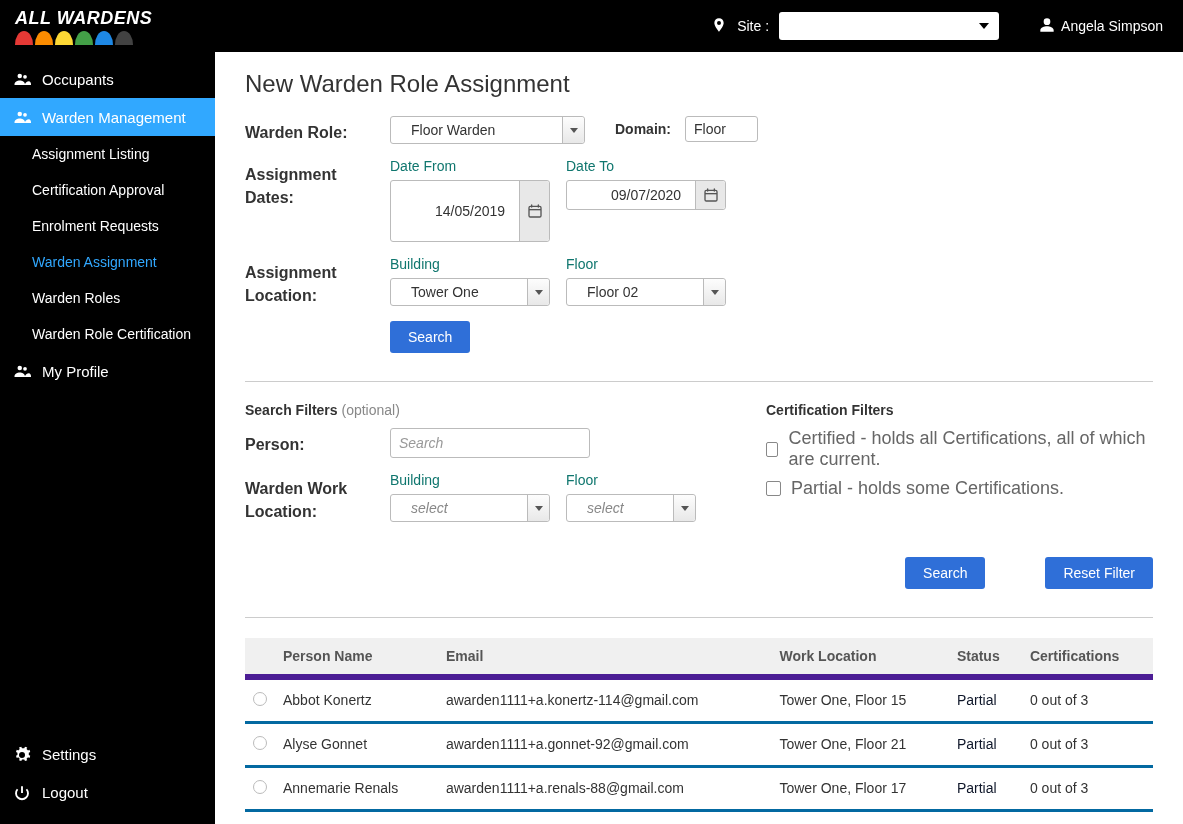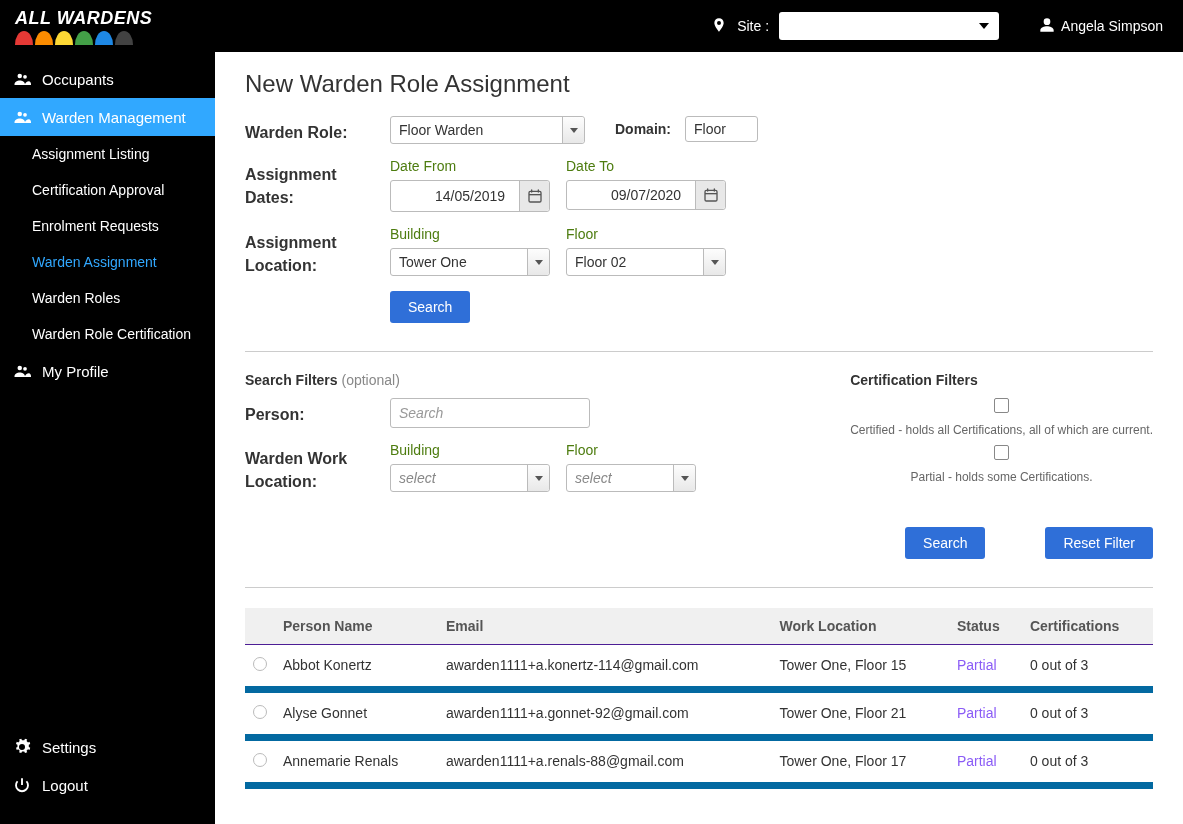"Floor Warden" .select-box { padding: 5px 8px -> 5px 20px }
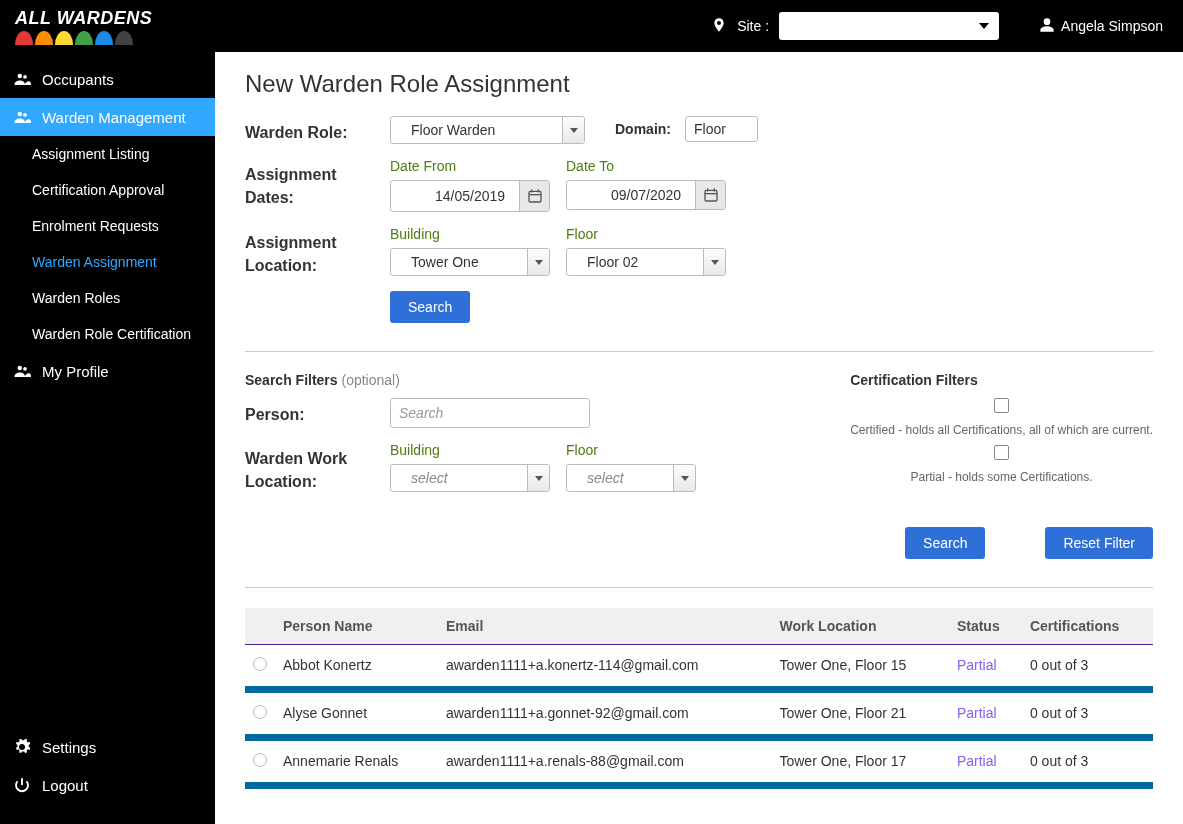"Date From" .small-label { color: #4d7c0f -> #0f766e }
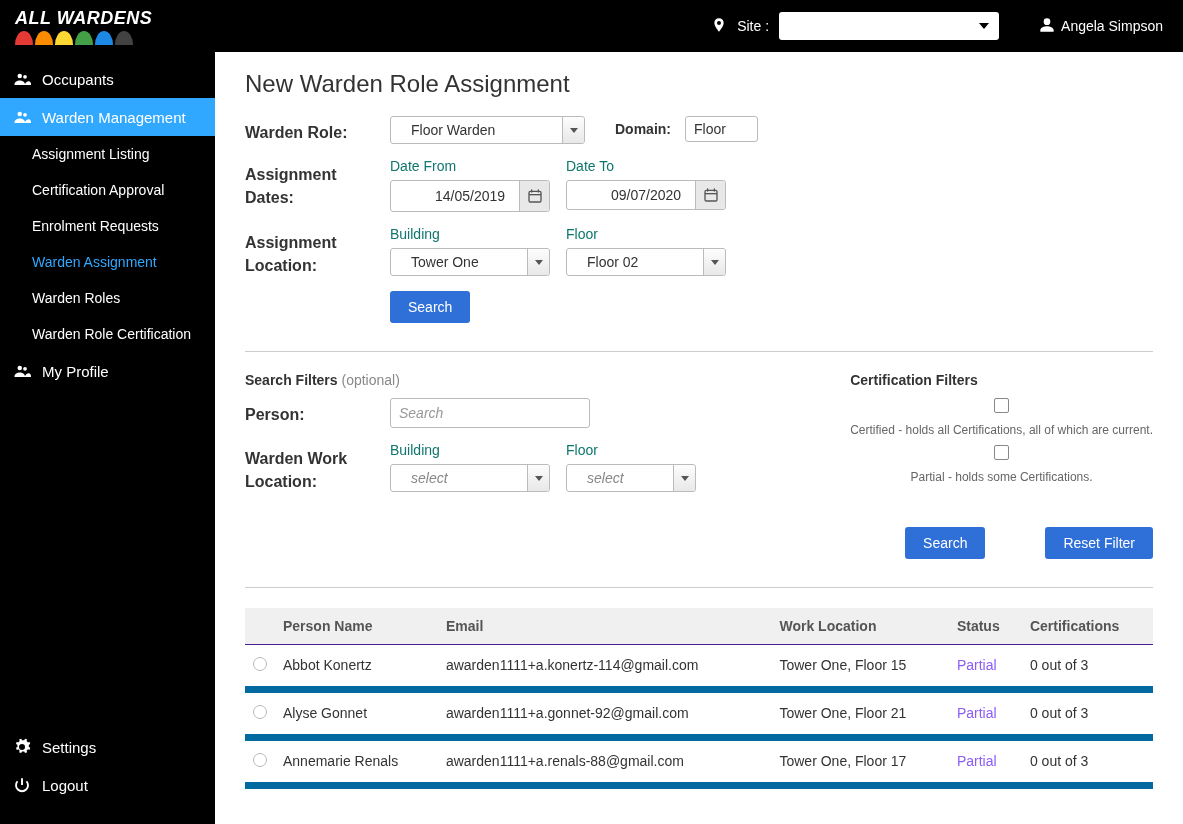"14/05/2019" span { margin: 1px auto -> 16px auto }
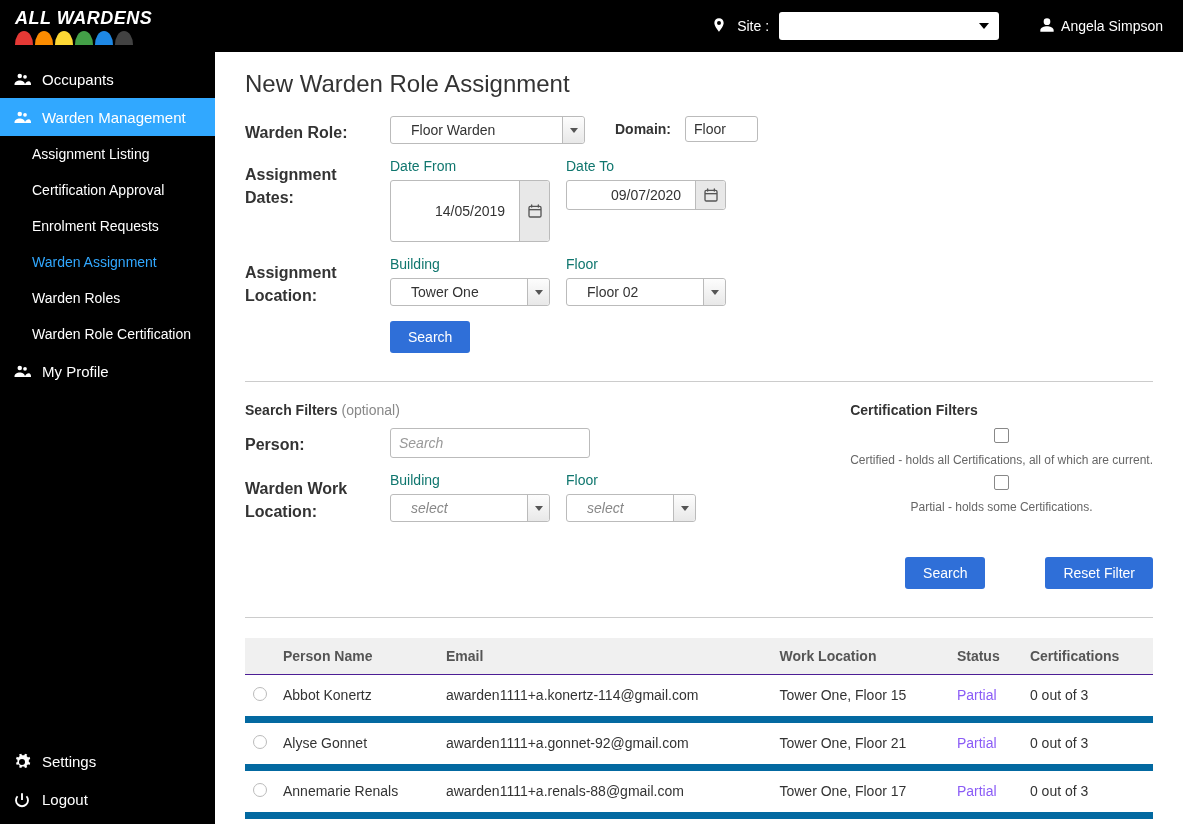"Certified - holds all Certifications," .cert-check { flex-direction: column -> none; font-size: 12px -> 18px }
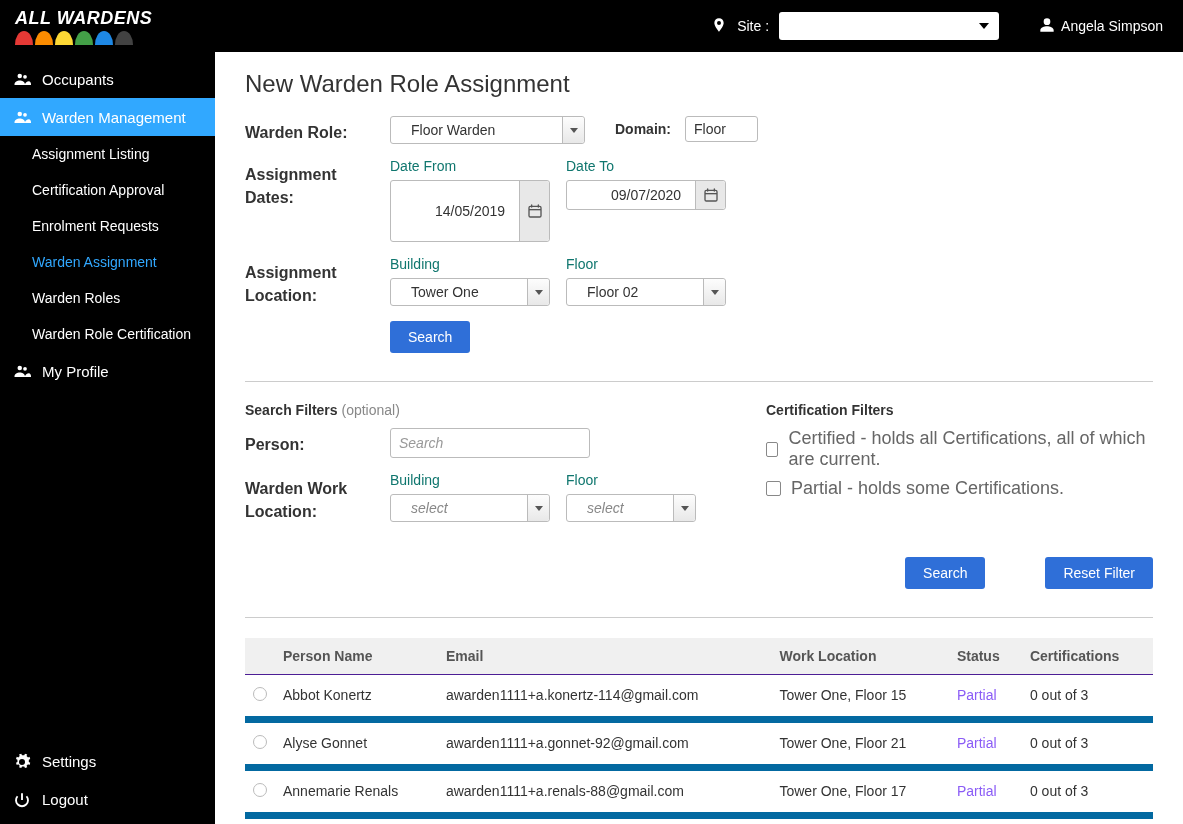"Person Name" .table th { border-bottom: 1px solid #4c1d95 -> 6px solid #4c1d95 }
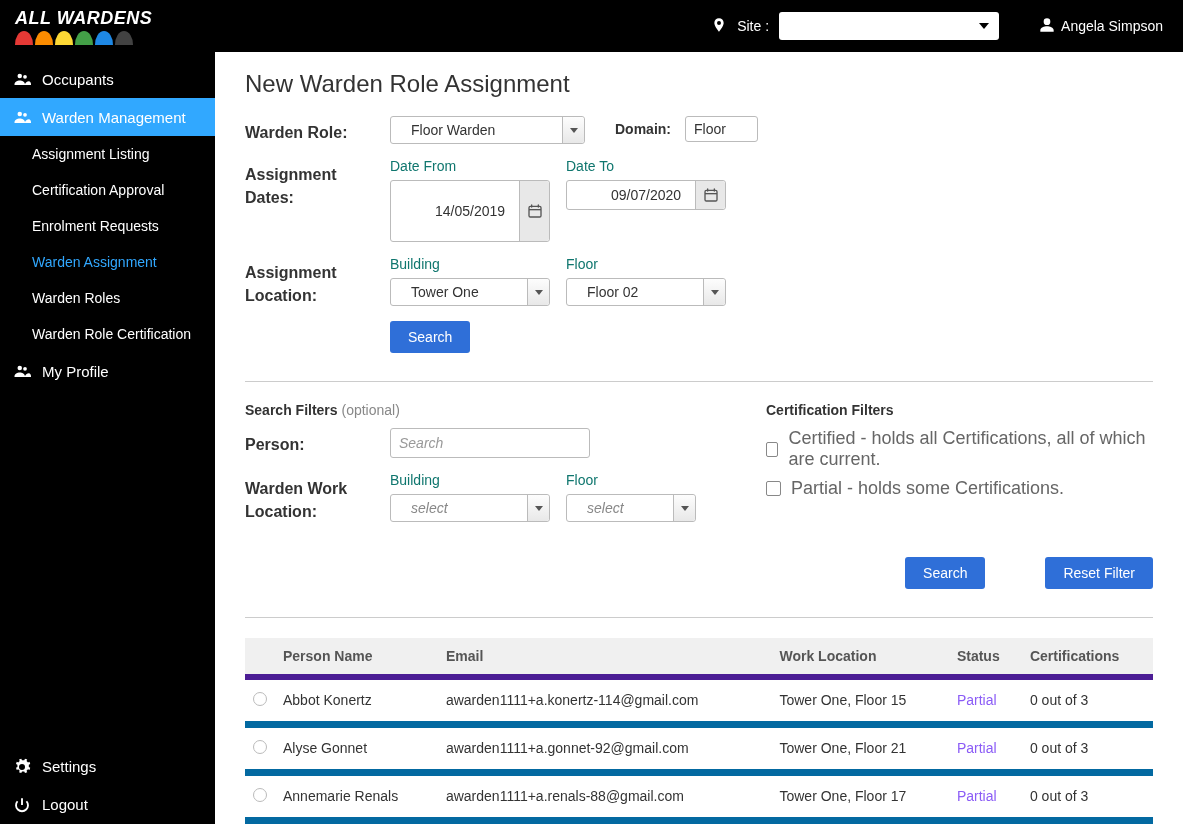"Abbot Konertz" .table td { border-bottom: 7px solid #0369a1 -> 3px solid #0369a1 }
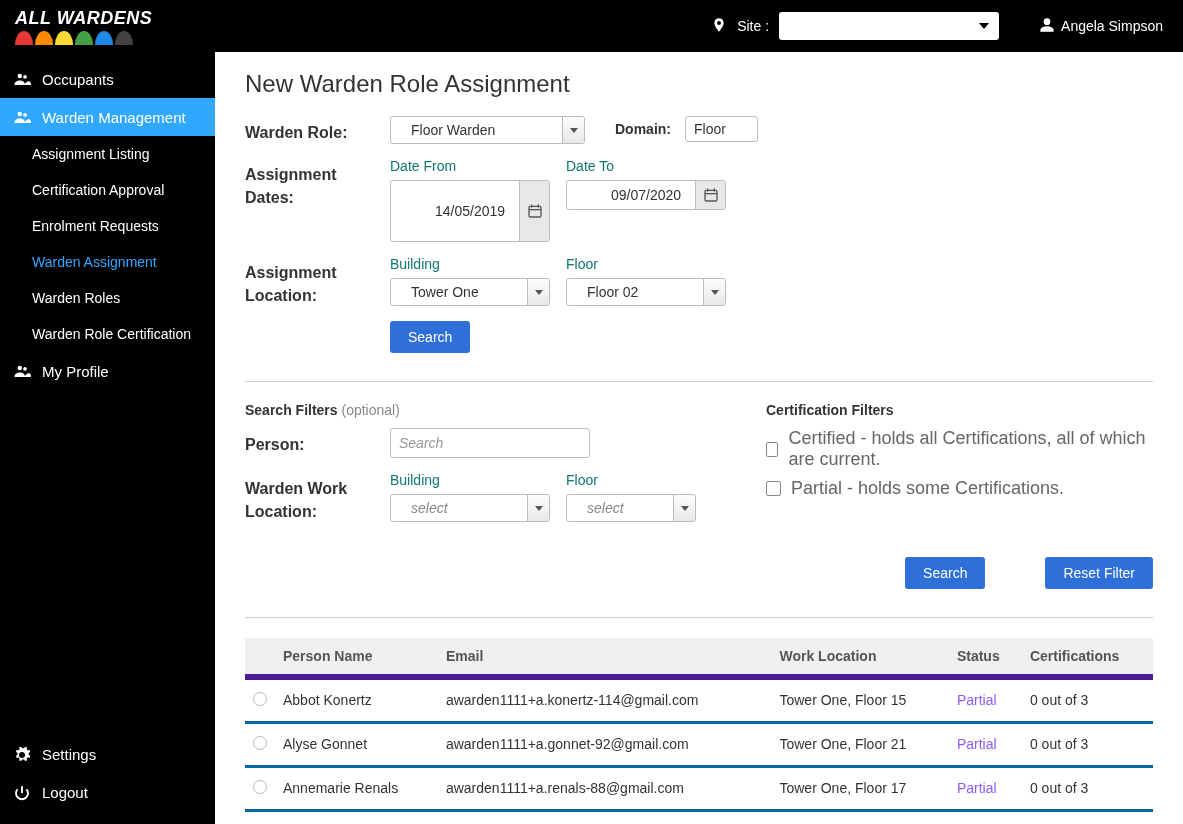"Partial" .status-partial { color: #8b5cf6 -> #0f172a }
